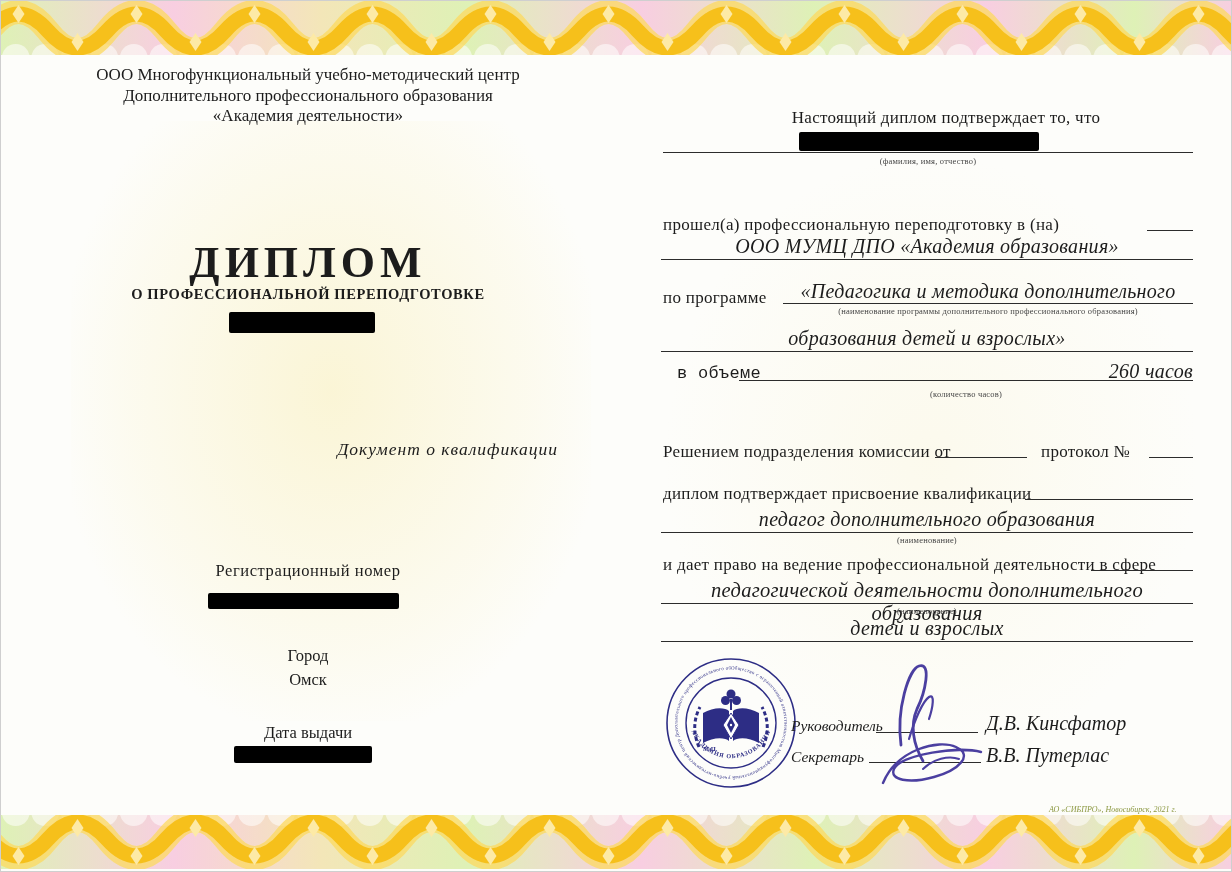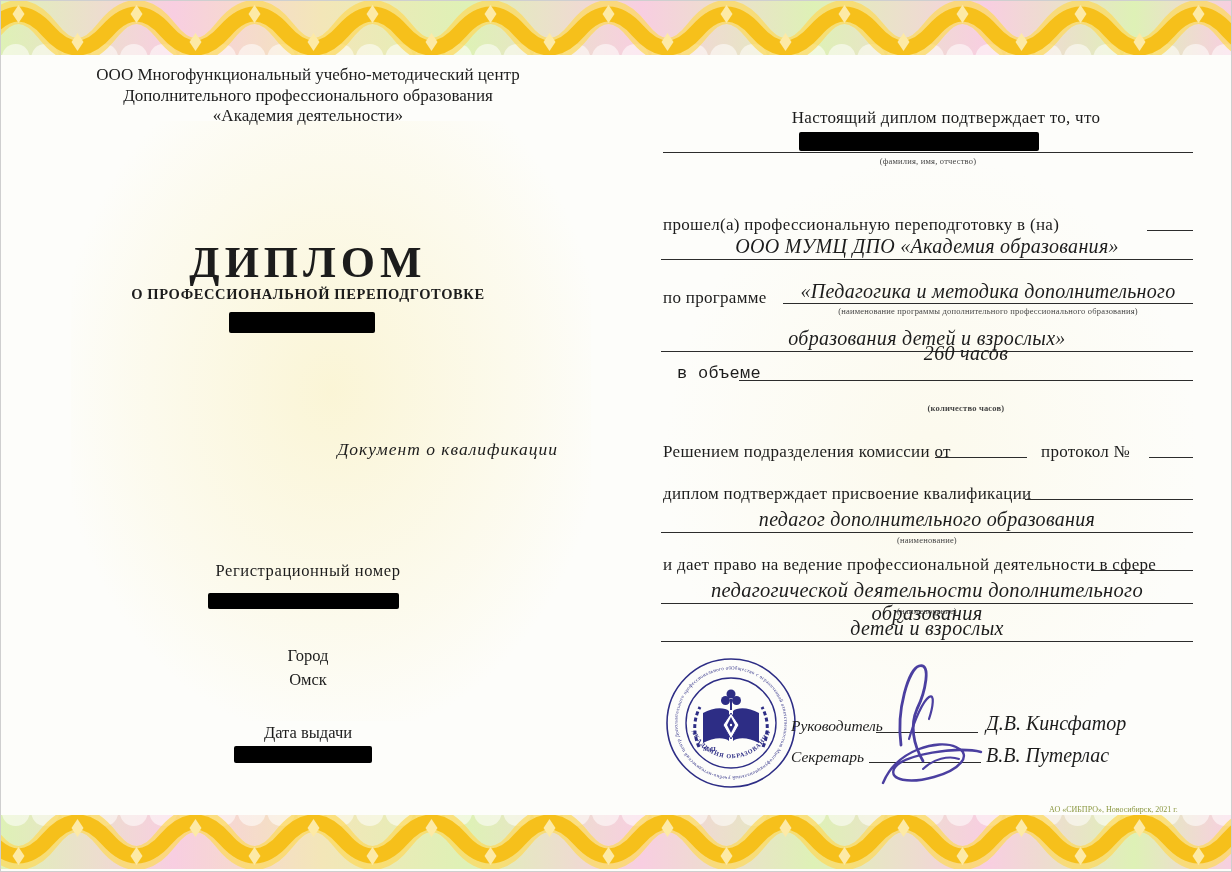"260 часов" div.t { text-align: none -> right; top: 341px -> 359px }
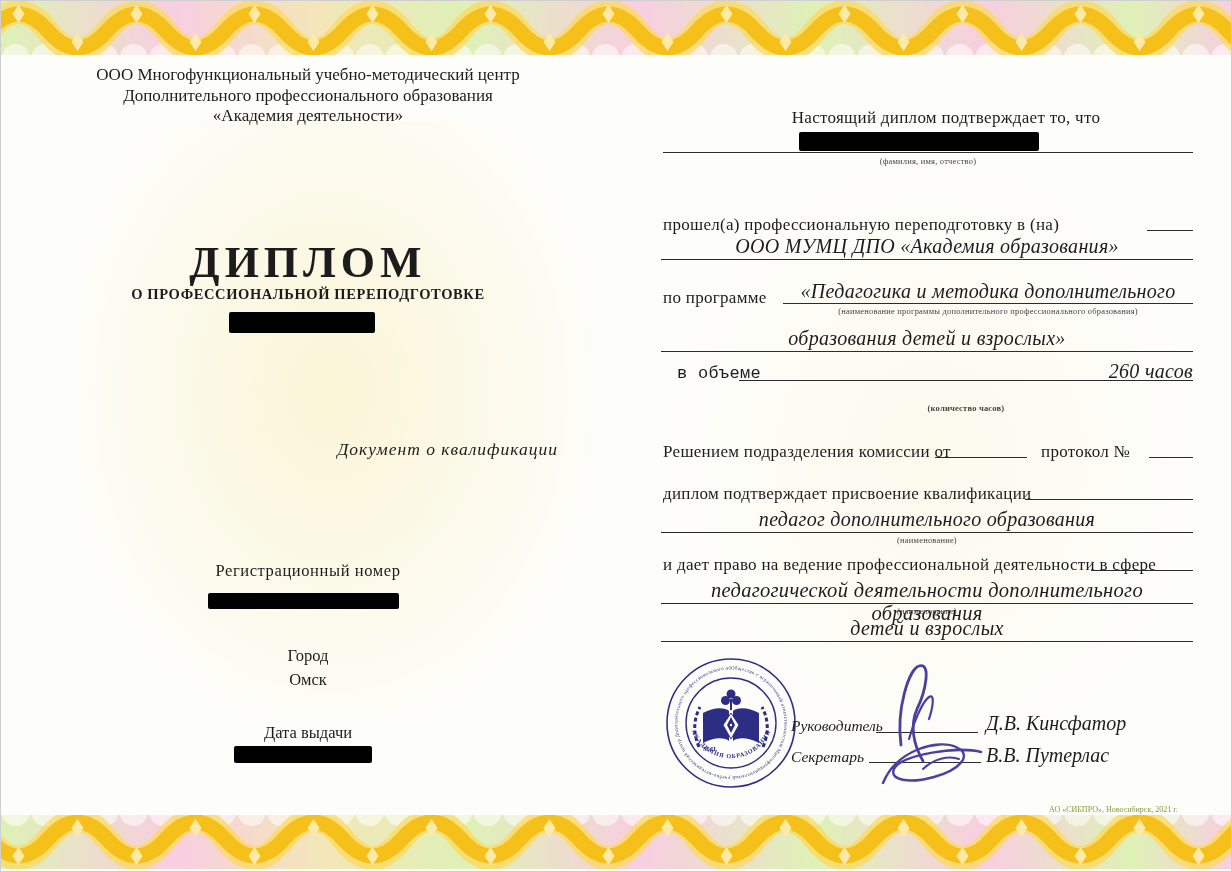"(количество часов)" div.t { font-weight: bold -> none; top: 402px -> 388px }
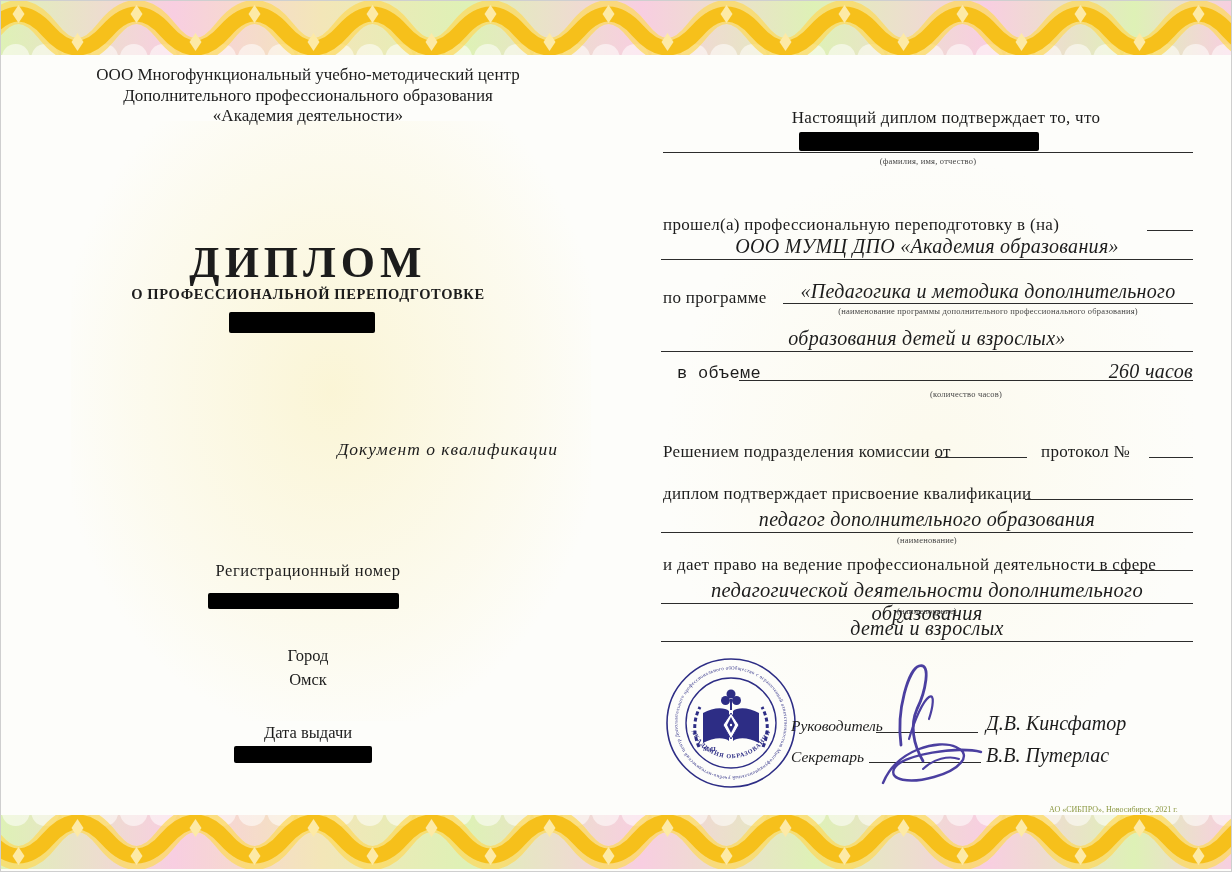"АО «СИБПРО», Новосибирск, 2021 г." div.t { font-style: none -> italic }
